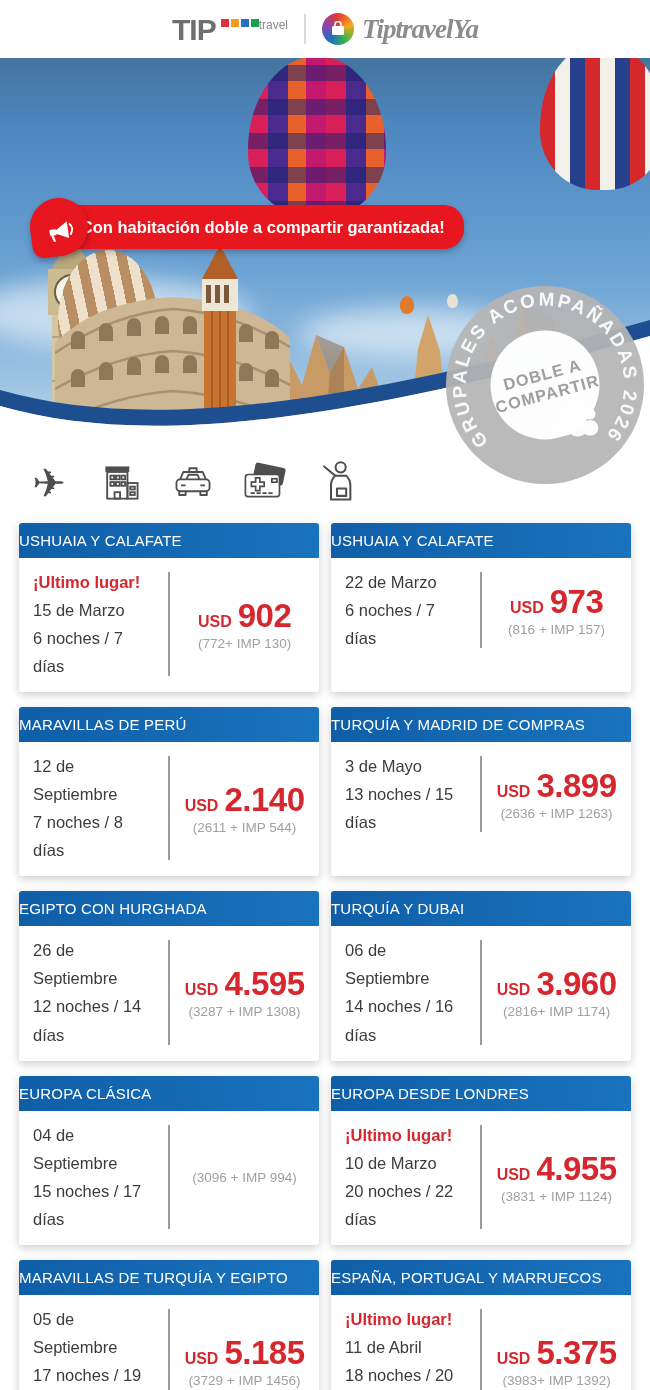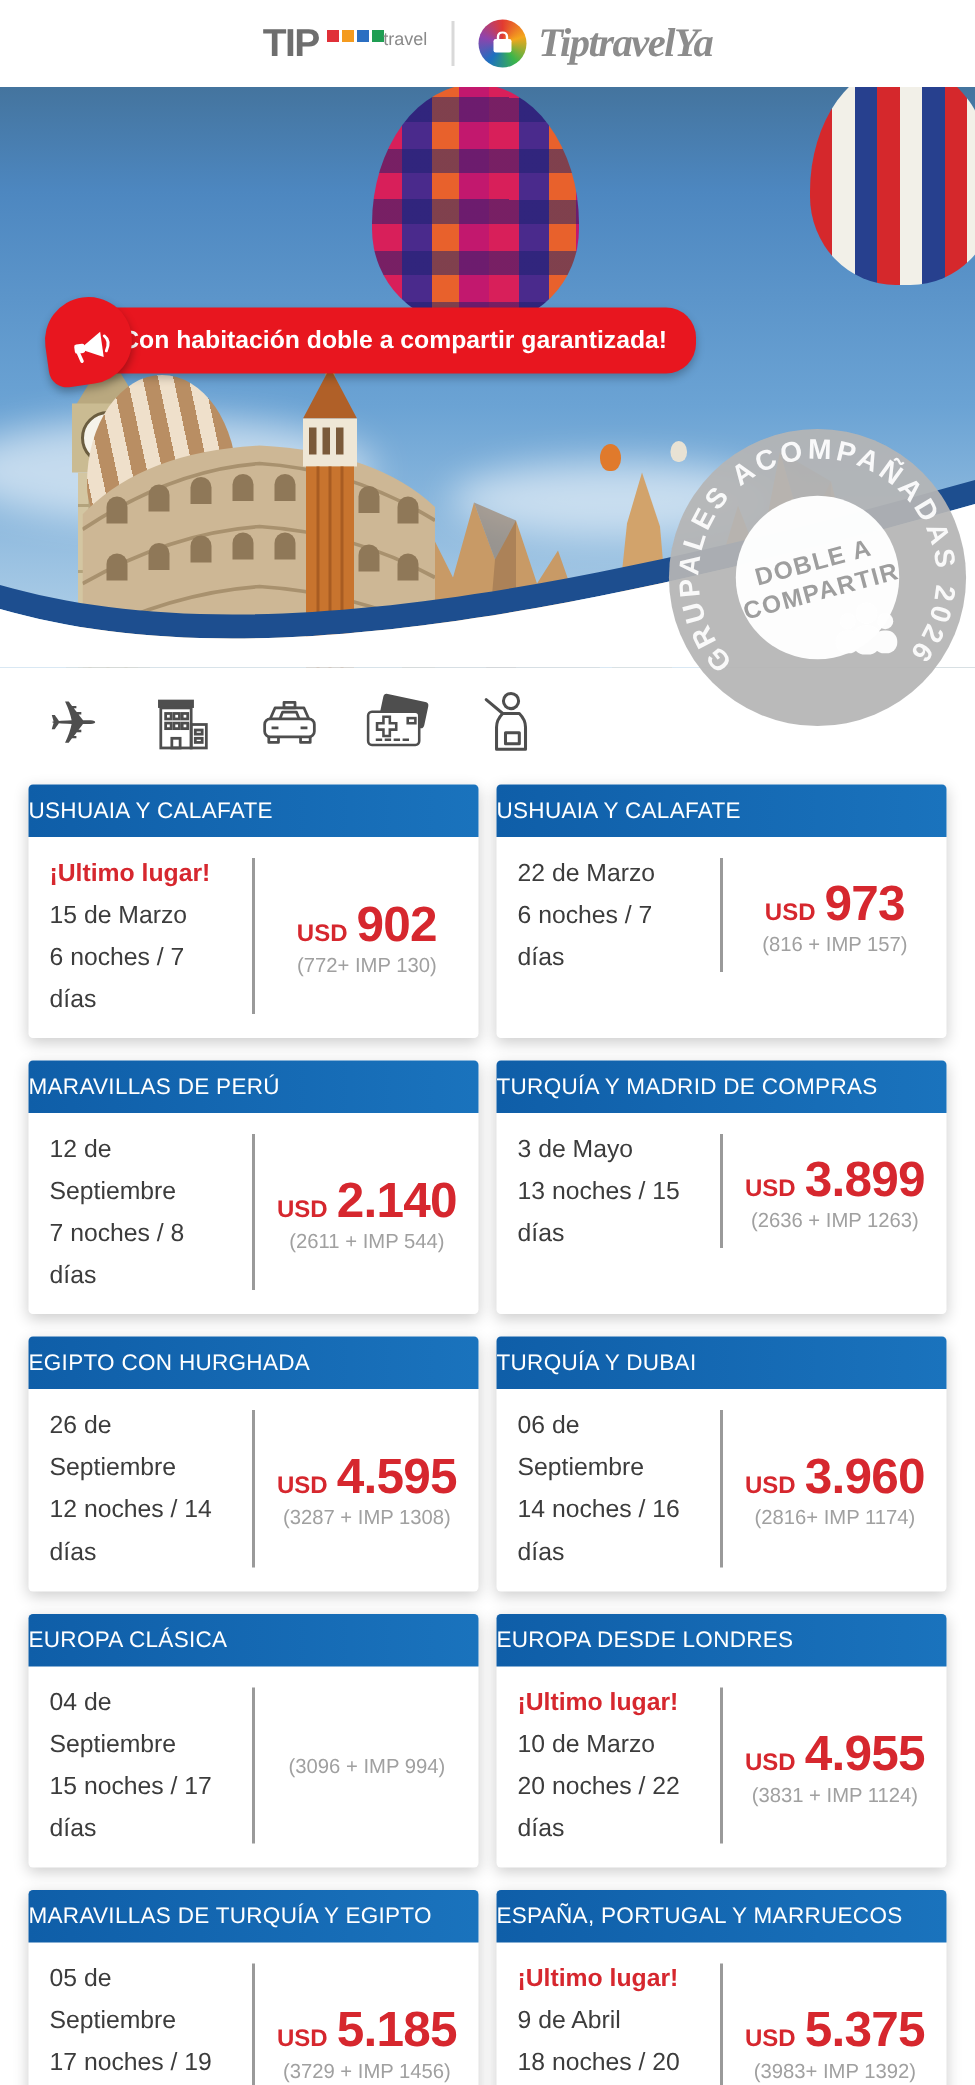"TIP" .tip-word { font-size: 26px -> 30px }
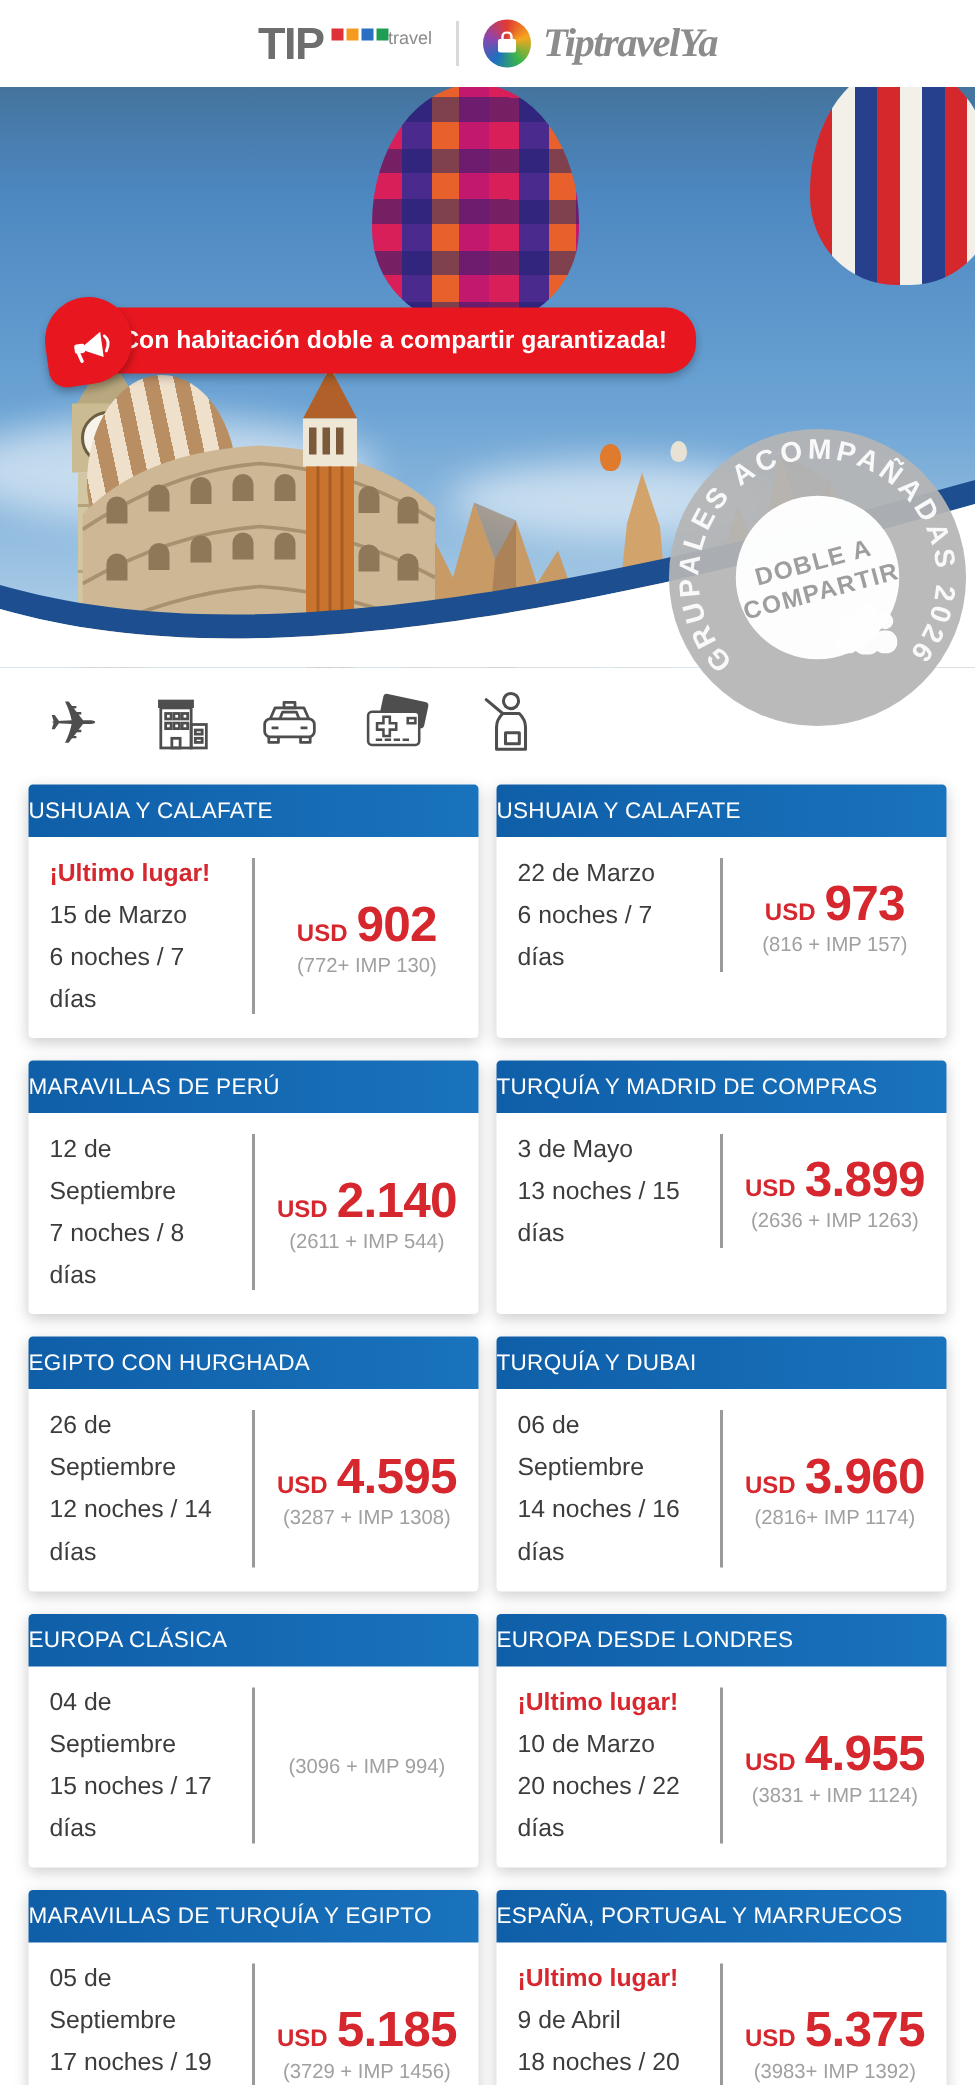"TiptravelYa" .ya-logo { align-items: flex-start -> center }
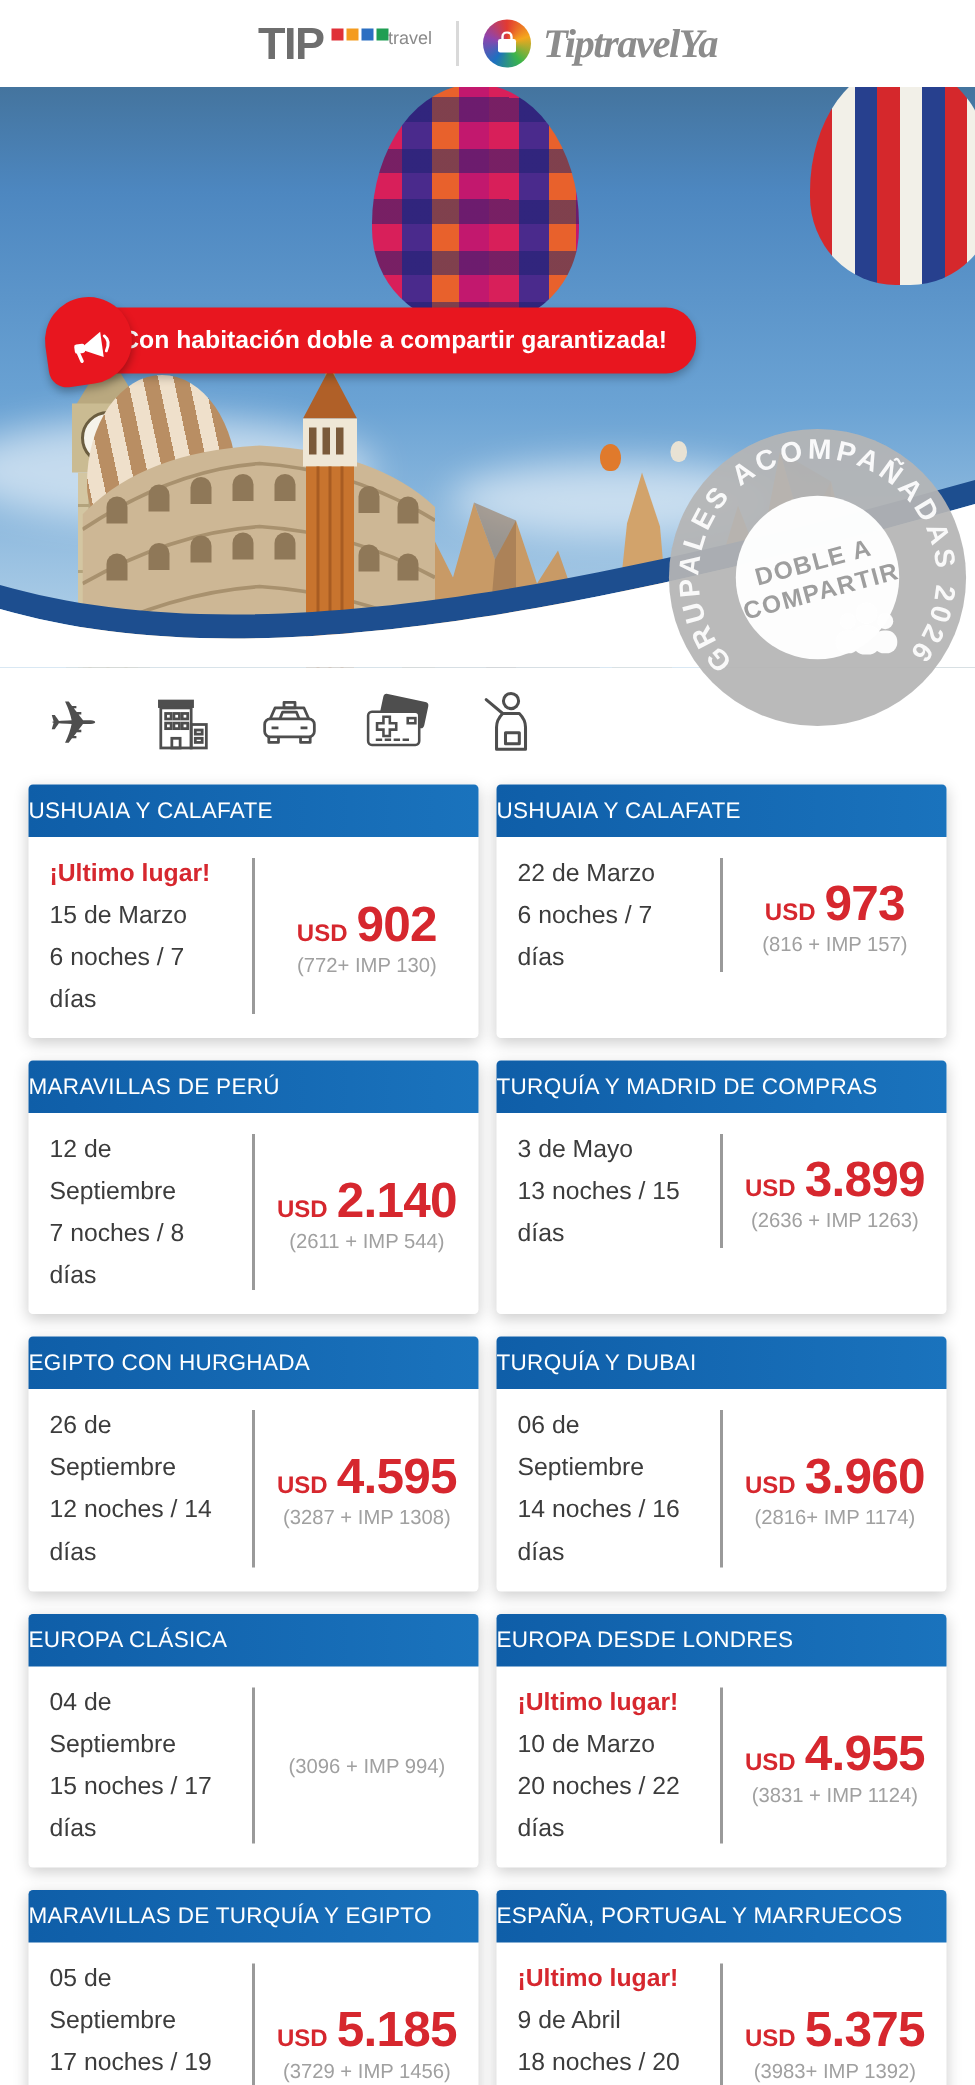"9 de Abril" div { text: 9 -> 11 }
